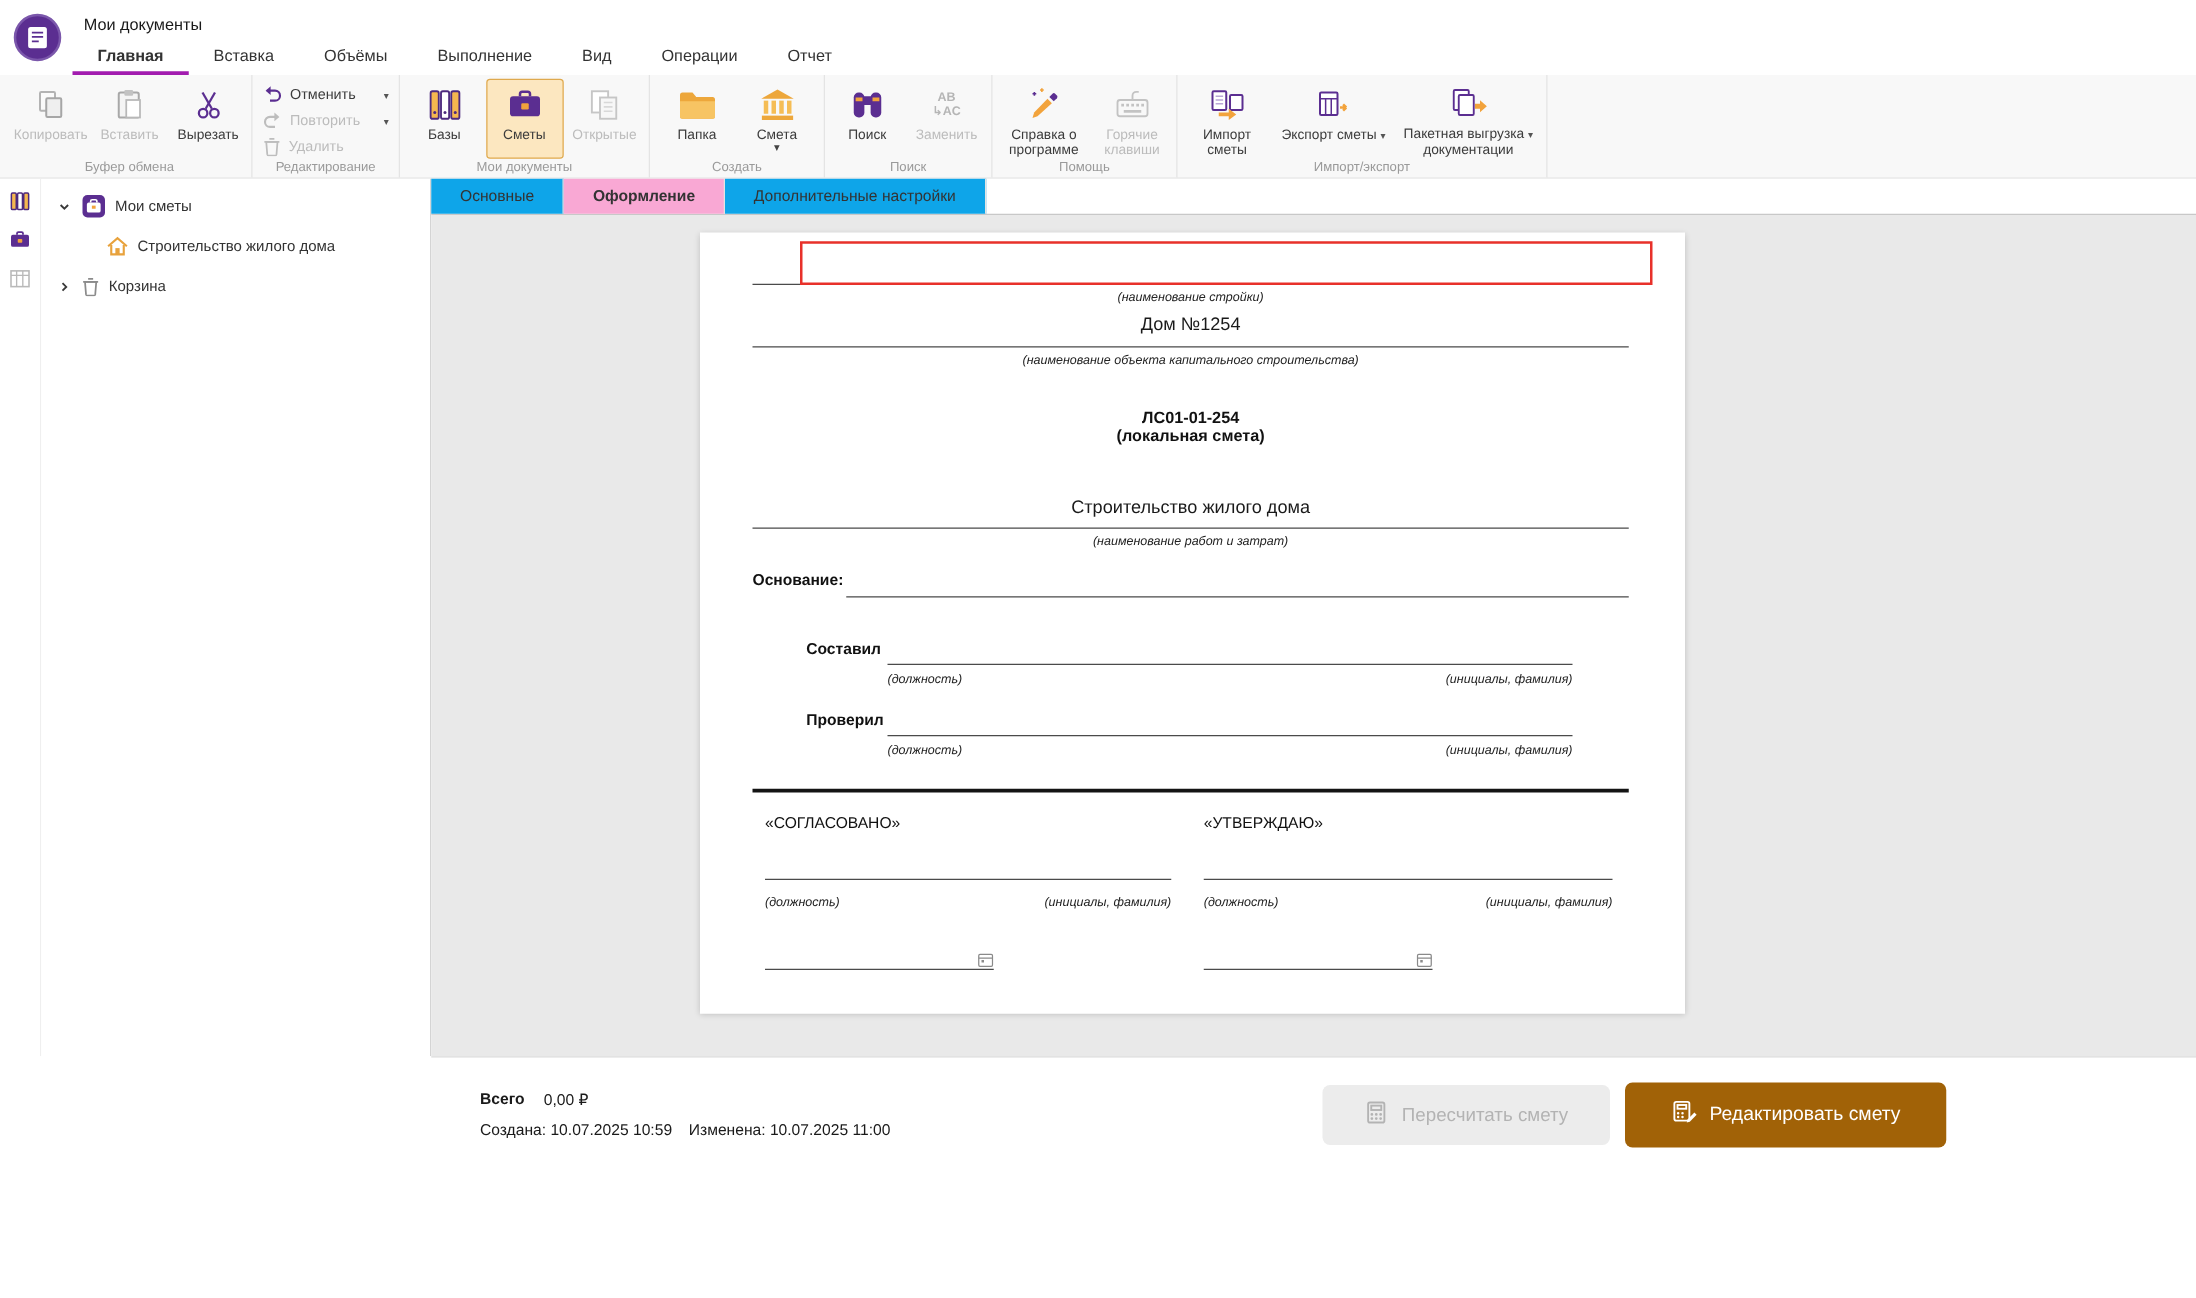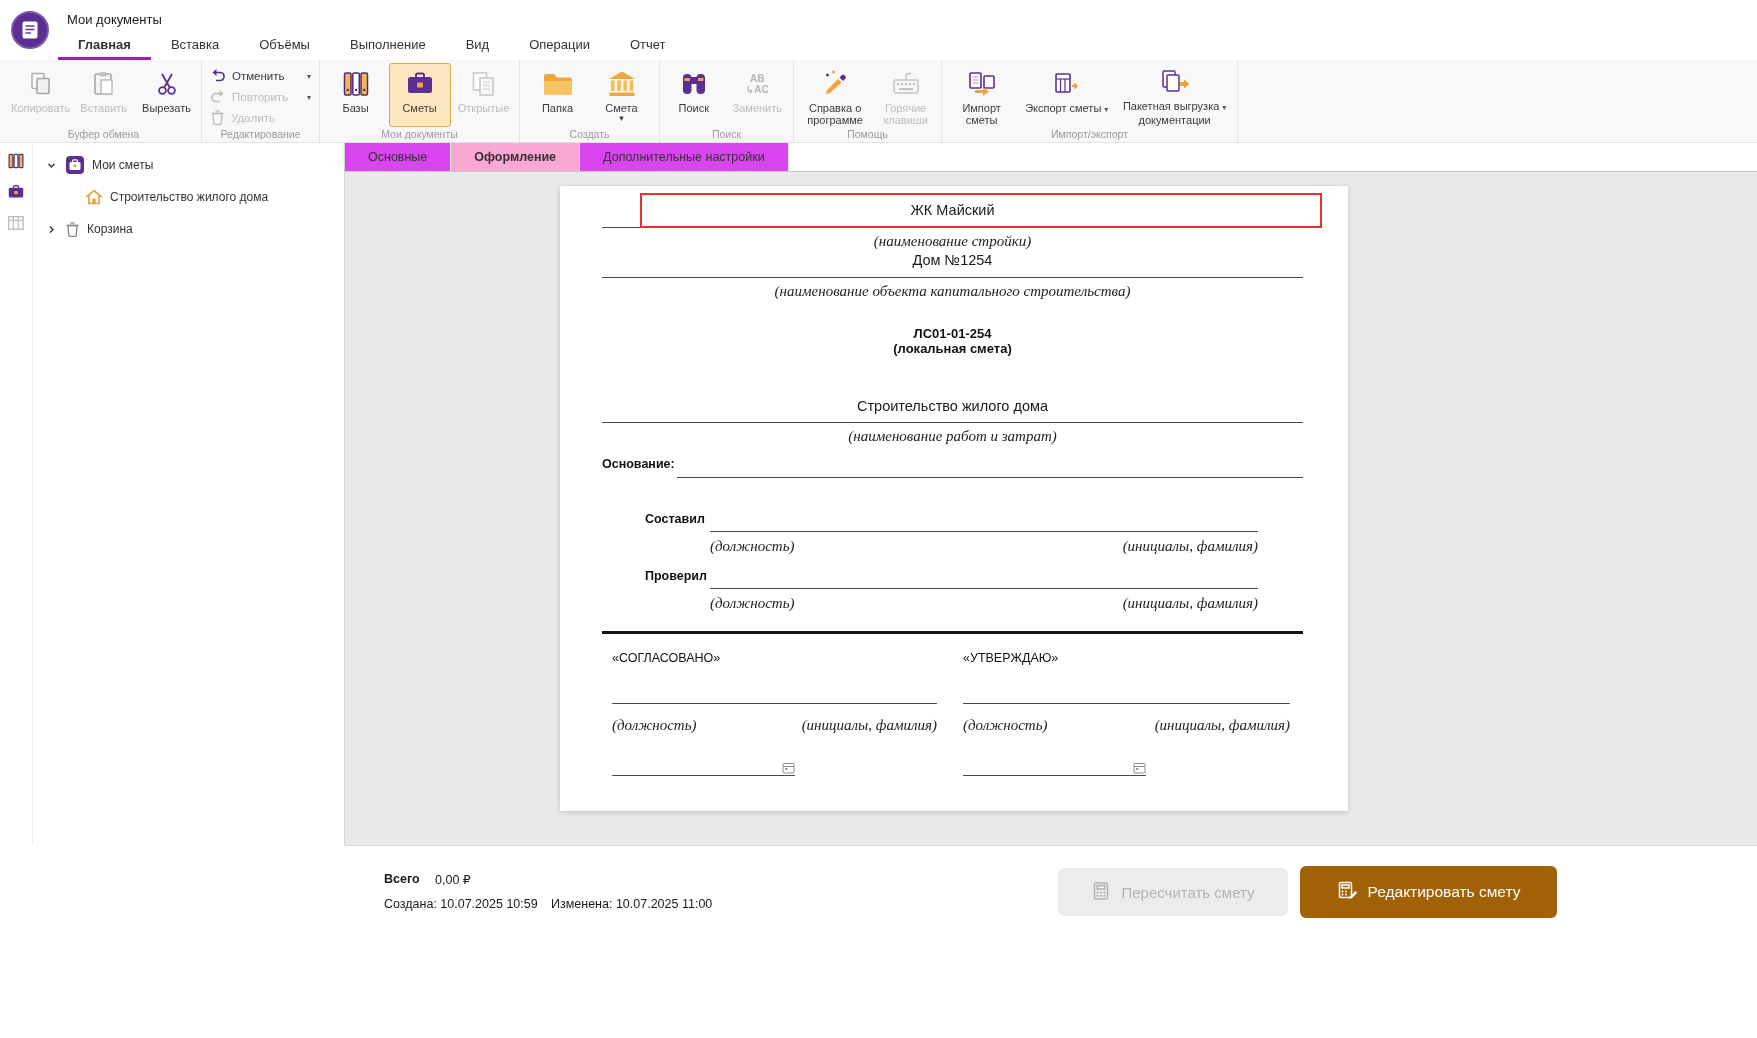"Основные" .ctab { background: #d946ef -> #0ea5e9 }
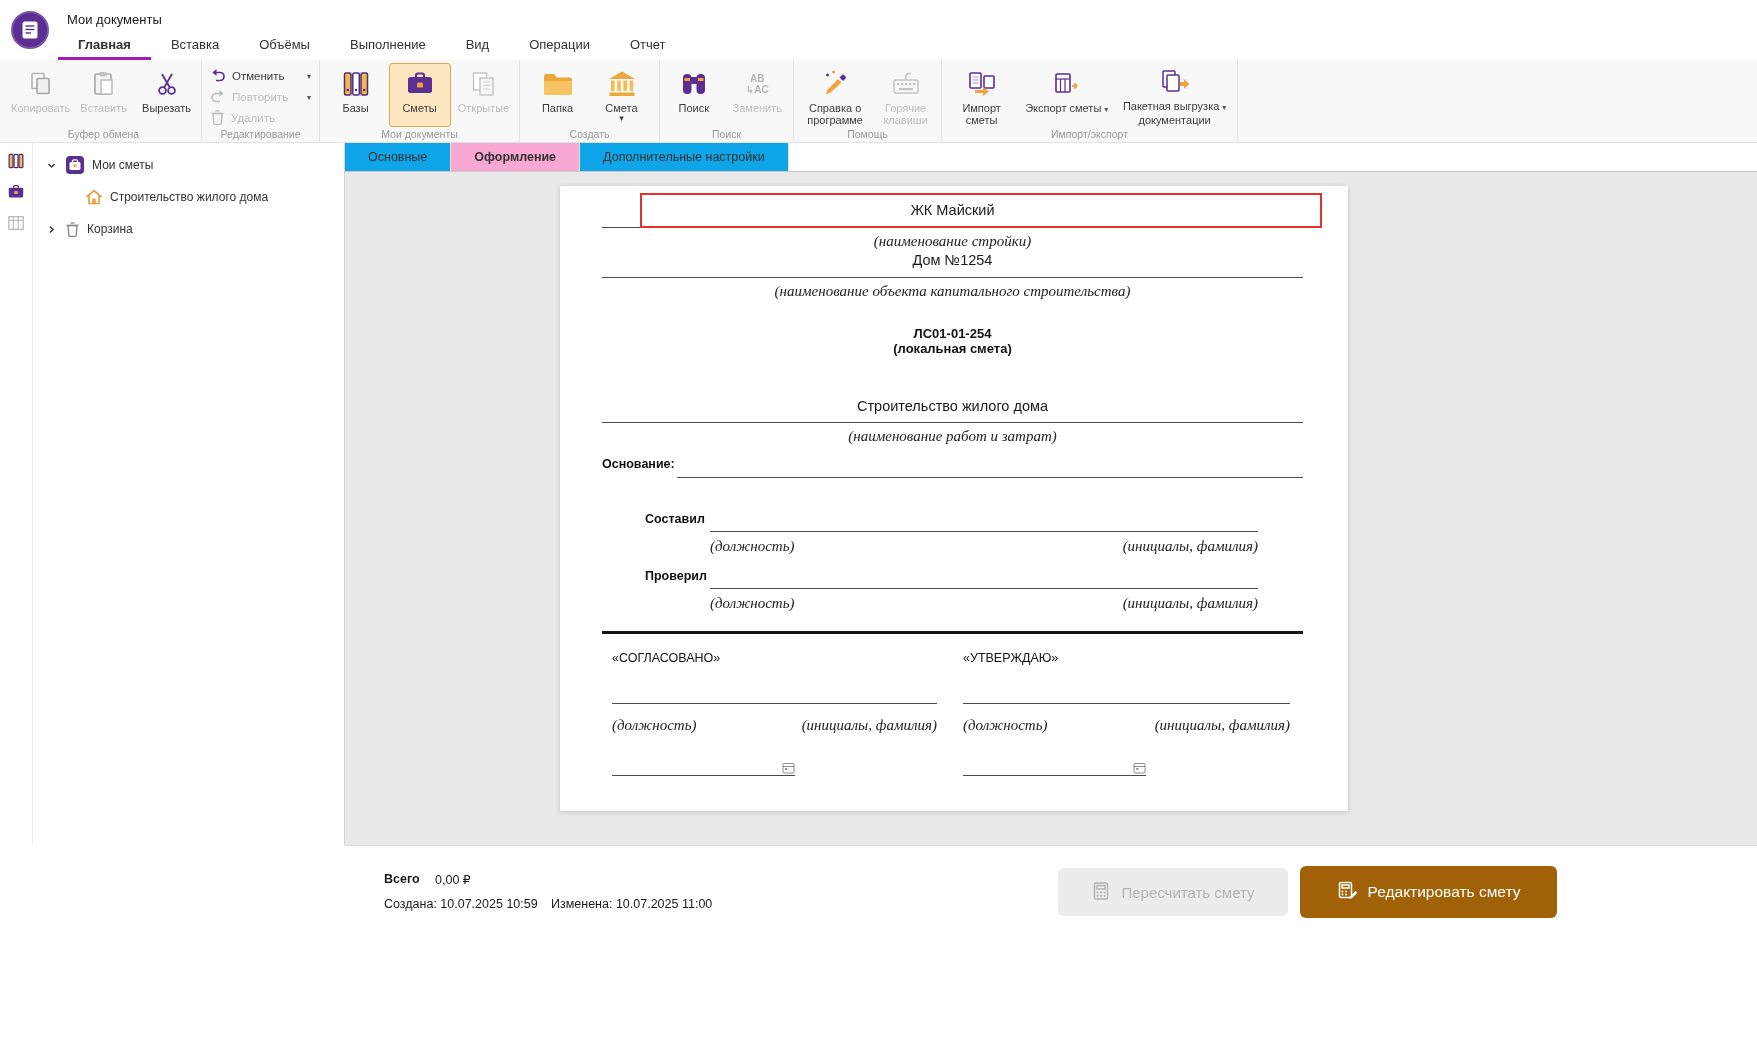"ЖК Майский" div.fval { html: <div>ЖК Майский</div> -> none }
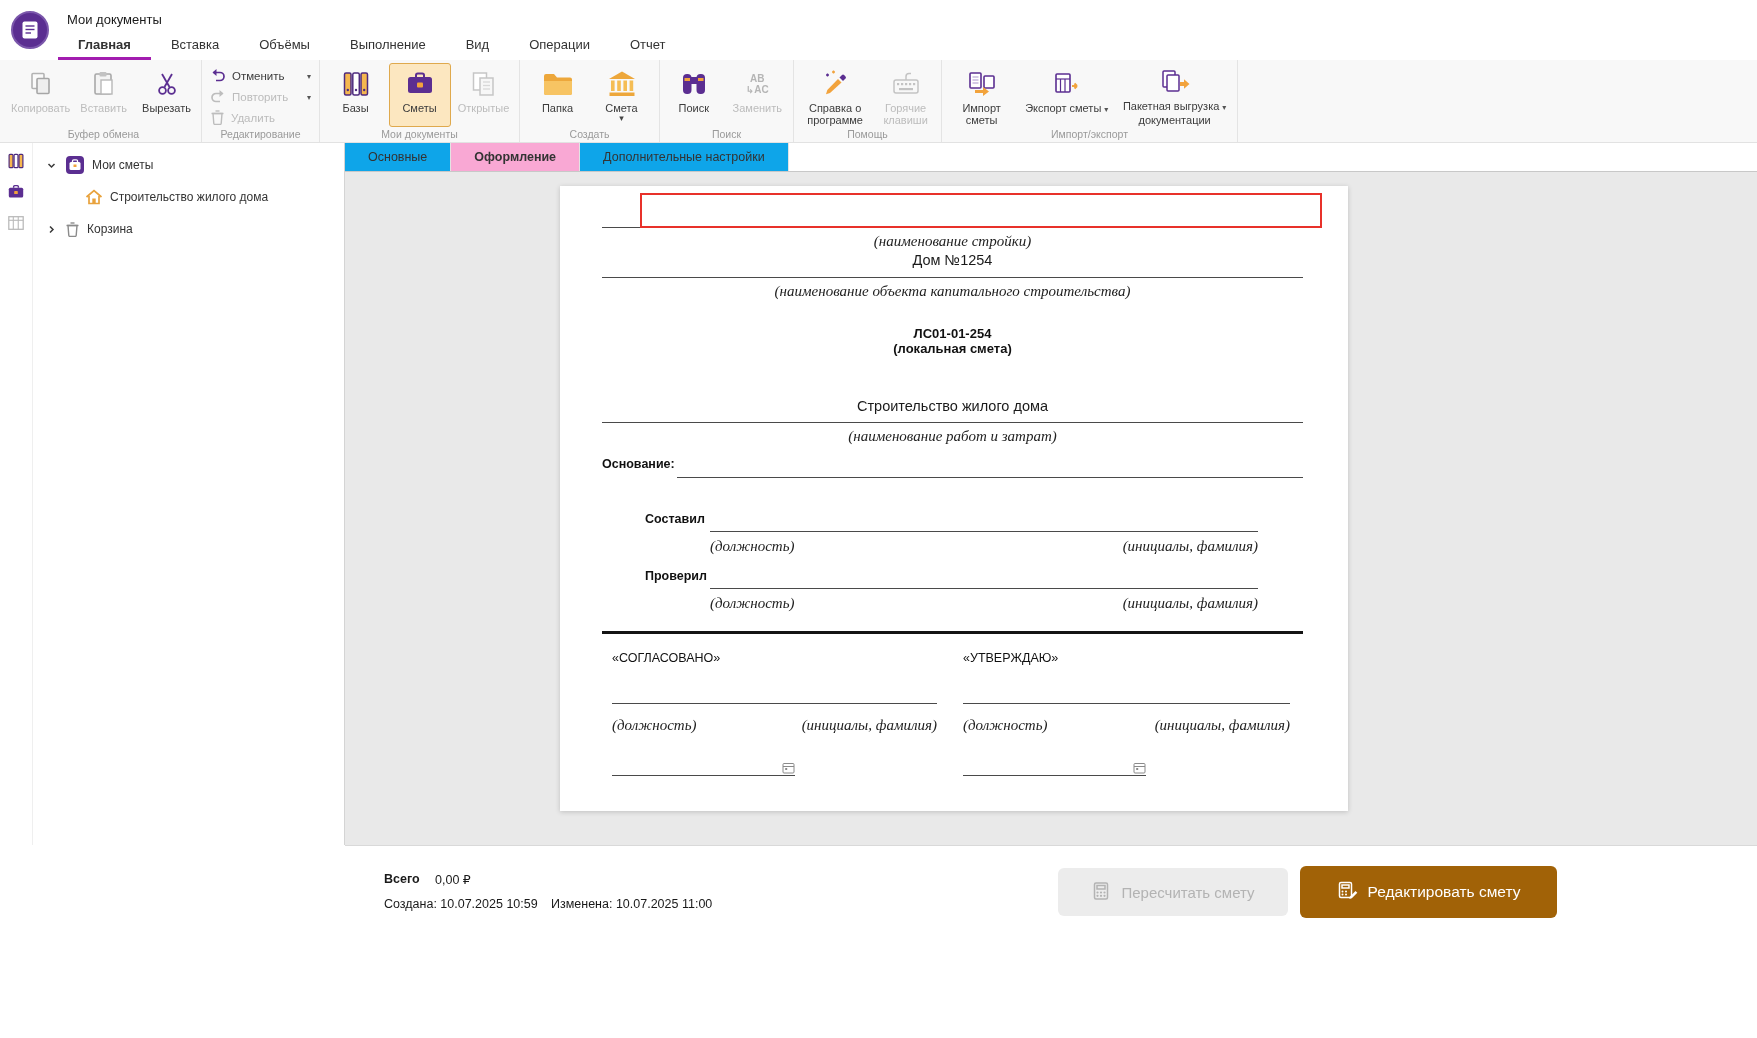"(наименование стройки)" .fcap { font-family: Liberation Serif, serif -> none; font-size: 15px -> 10px }
